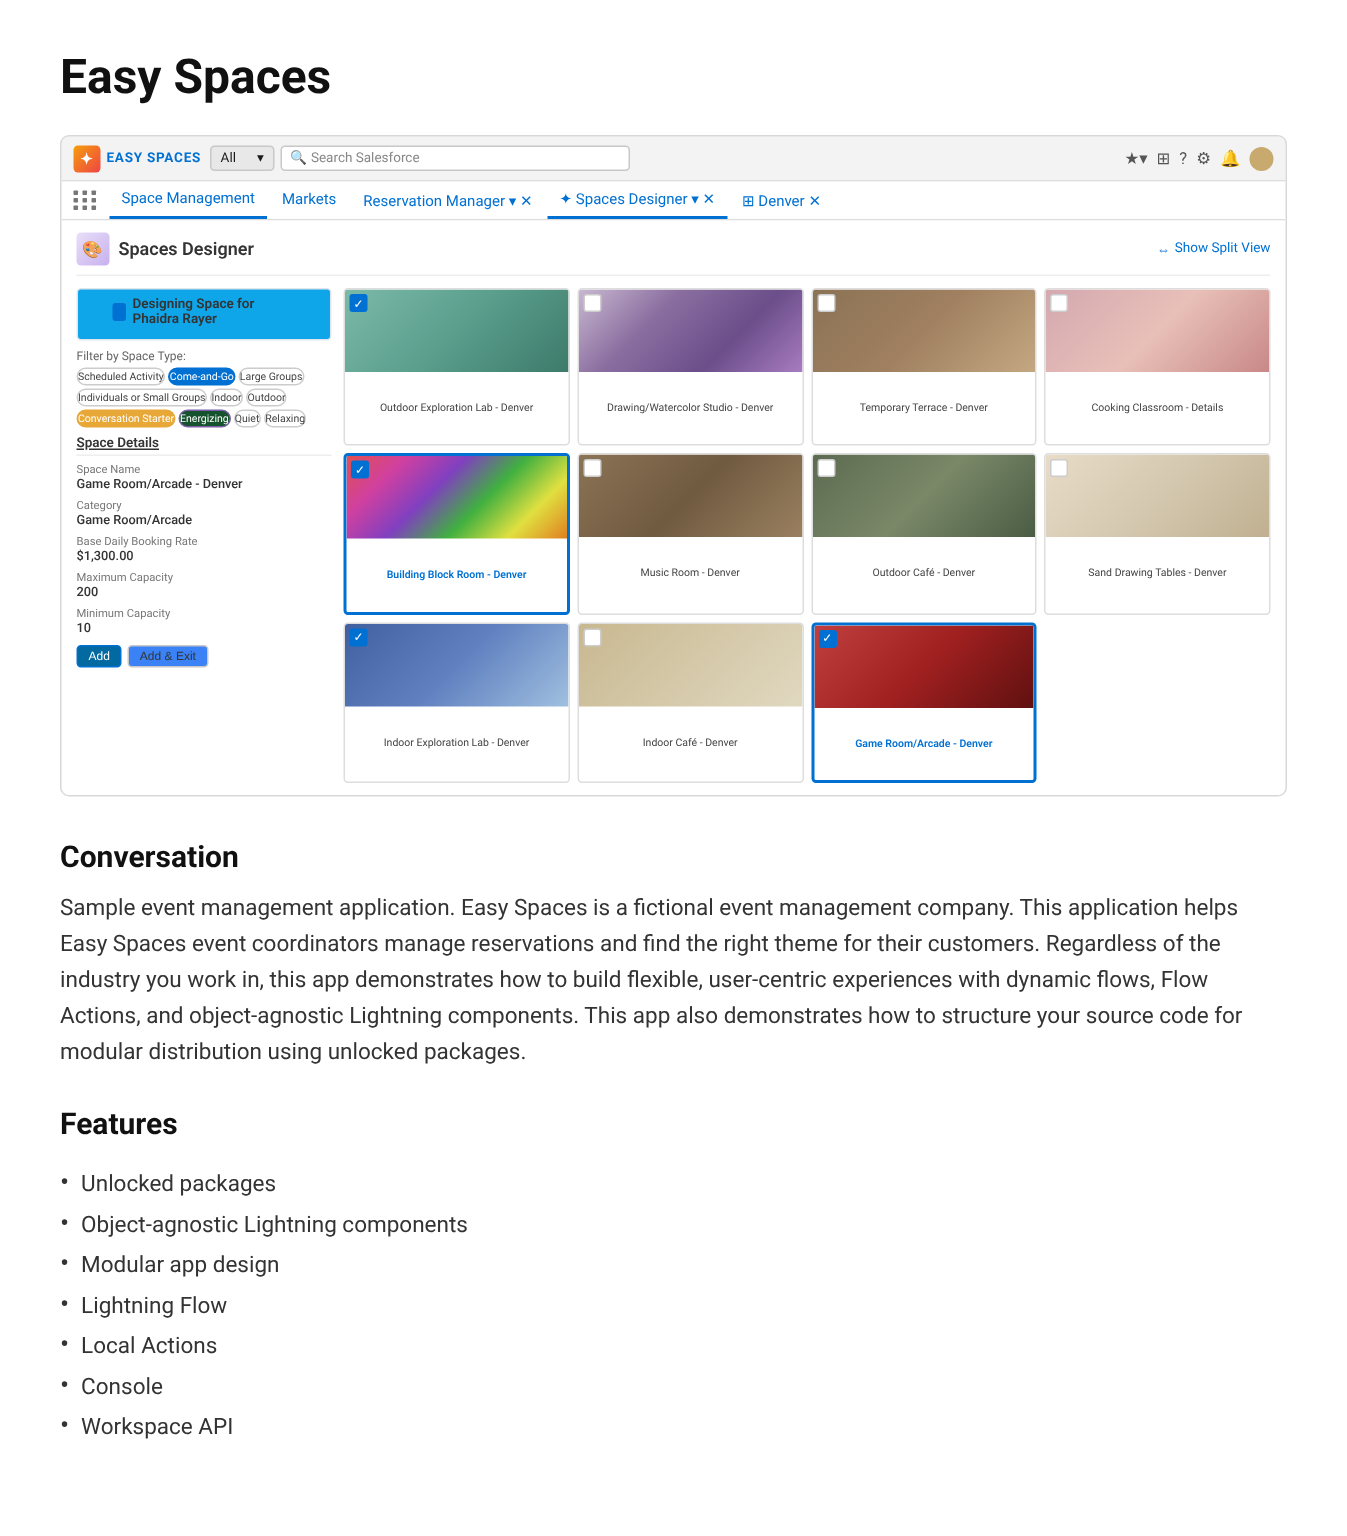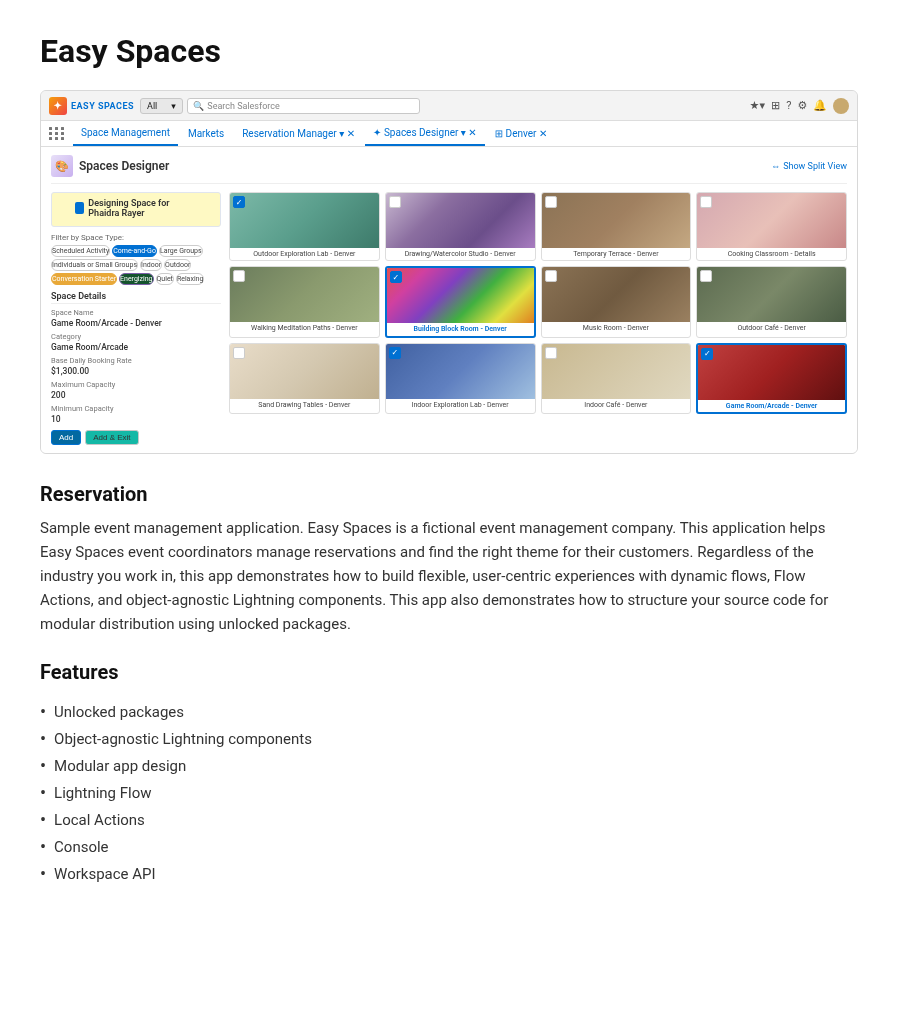"Designing Space for Phaidra Rayer" .sf-designing-header { background: #fef9c3 -> #0ea5e9 }
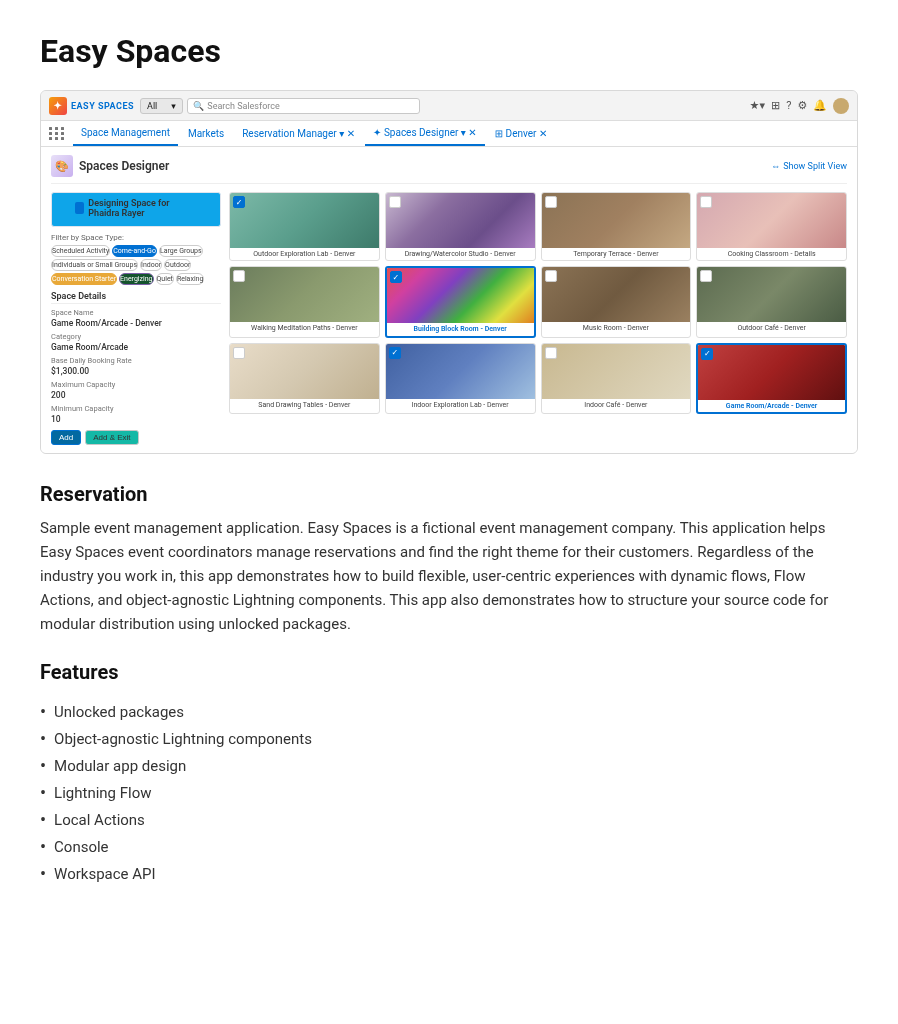"Outdoor Exploration Lab - Denver" .space-card-label { padding: 2px 3px -> 20px 3px }
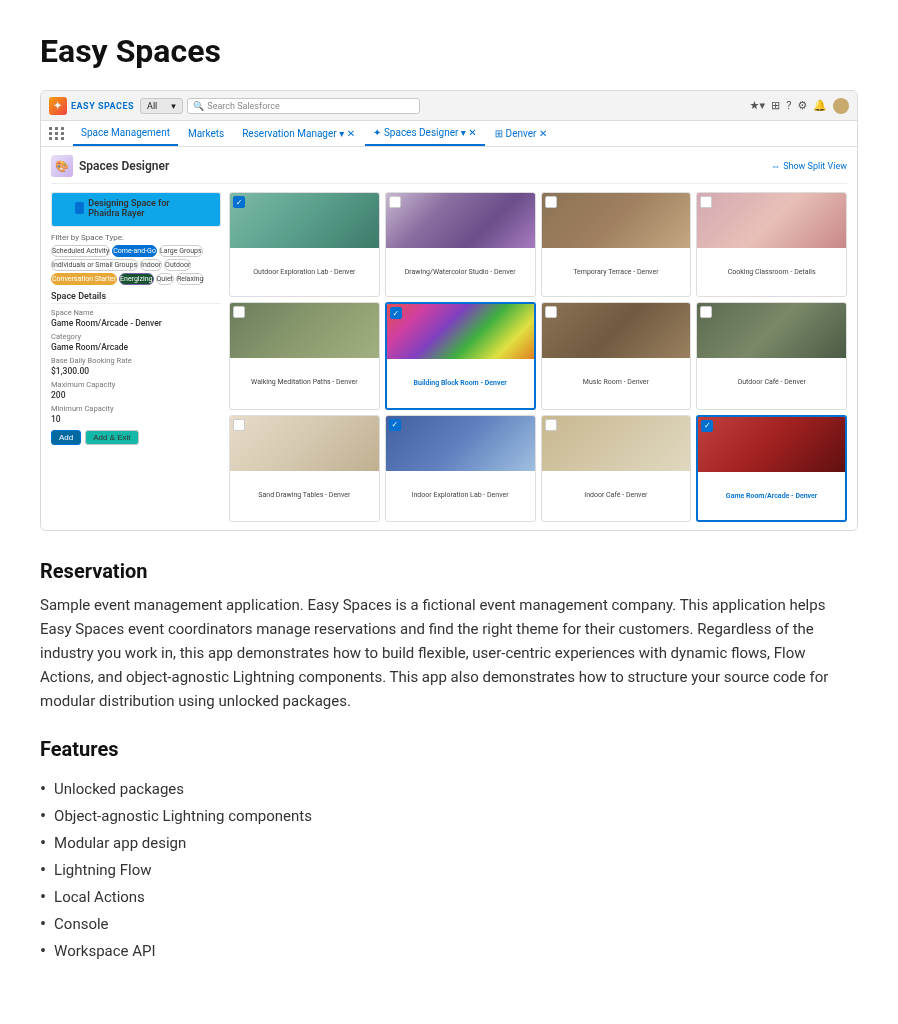"Space Details" .space-details-title { text-decoration: none -> underline }
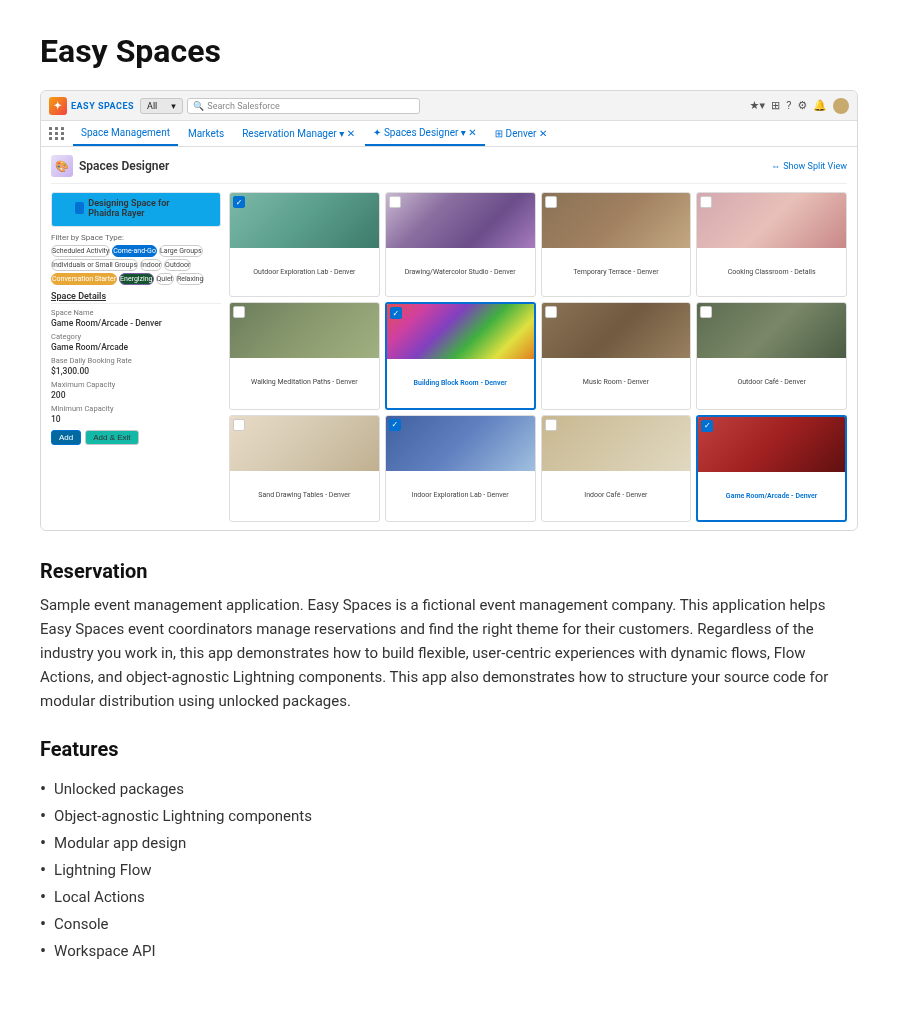"Walking Meditation Paths - Denver" div.space-card { html: <div> <div></div> <div></div> <div>Walking Meditation Paths - Denver</div> </div> -> none }
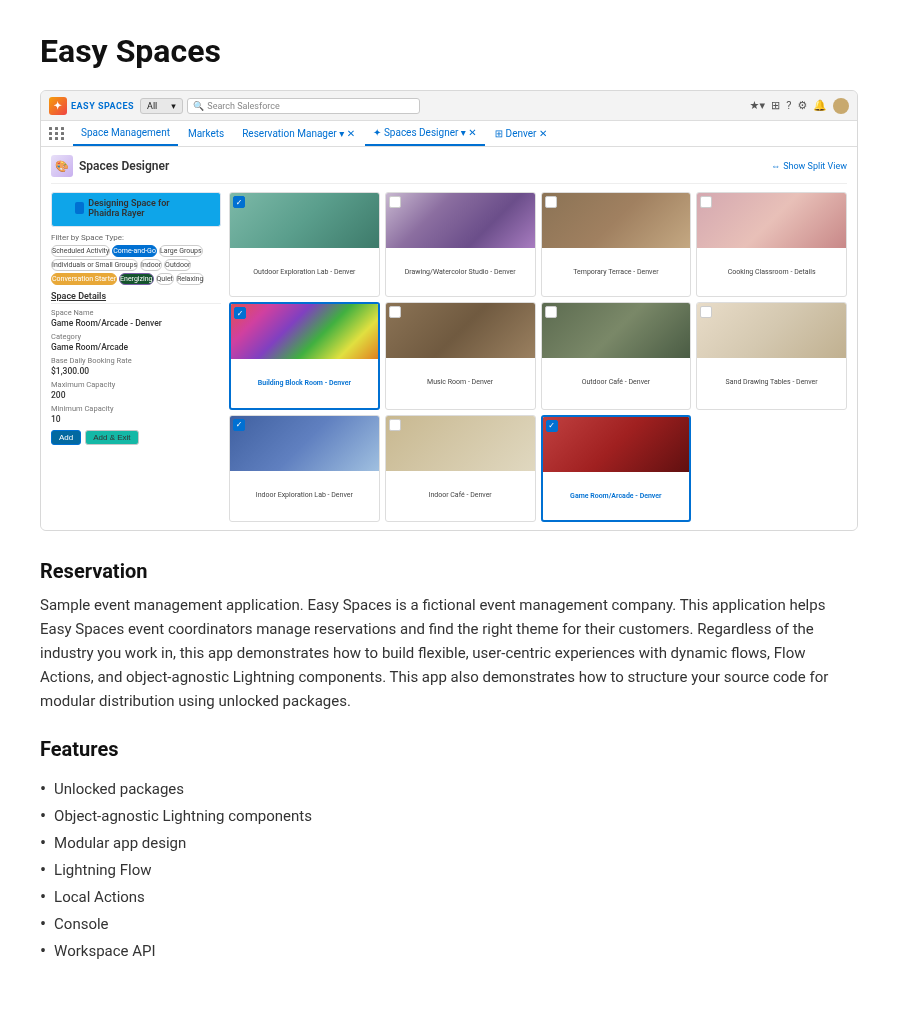"Add & Exit" .detail-btn { background: #14b8a6 -> #3b82f6 }
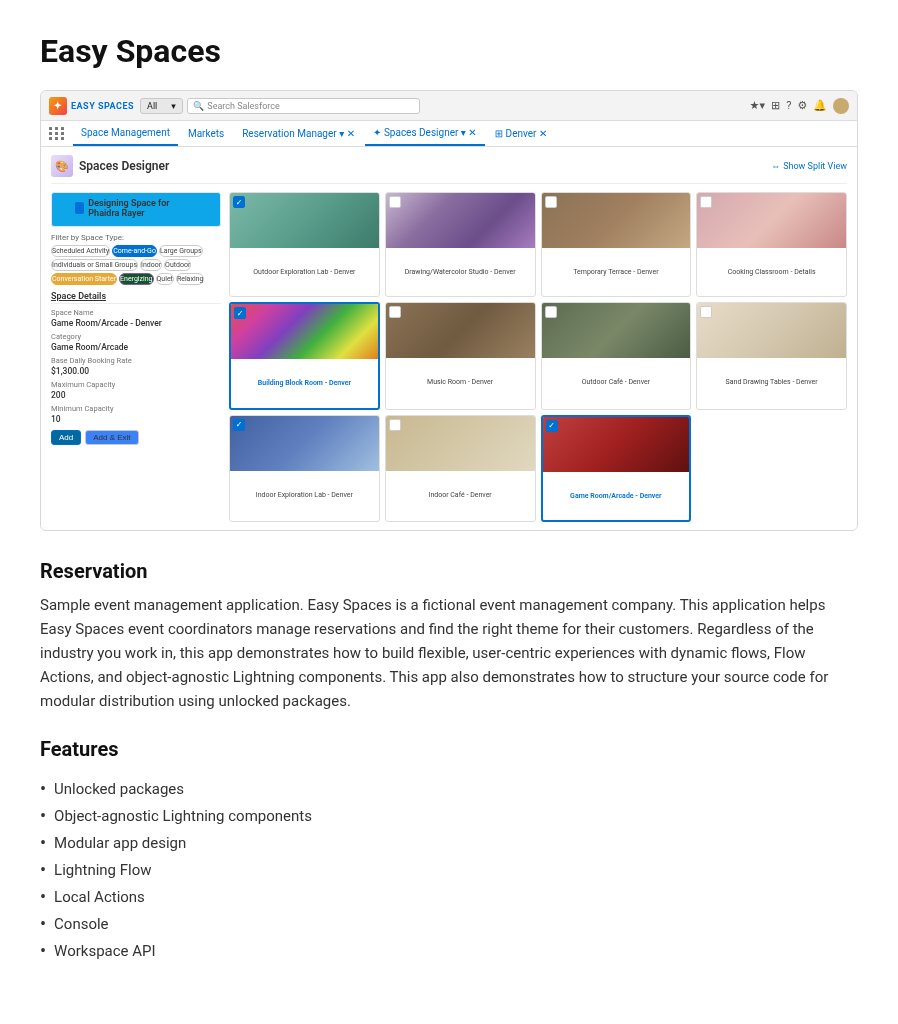"Reservation" h2.section-title { text: Reservation -> Conversation }
